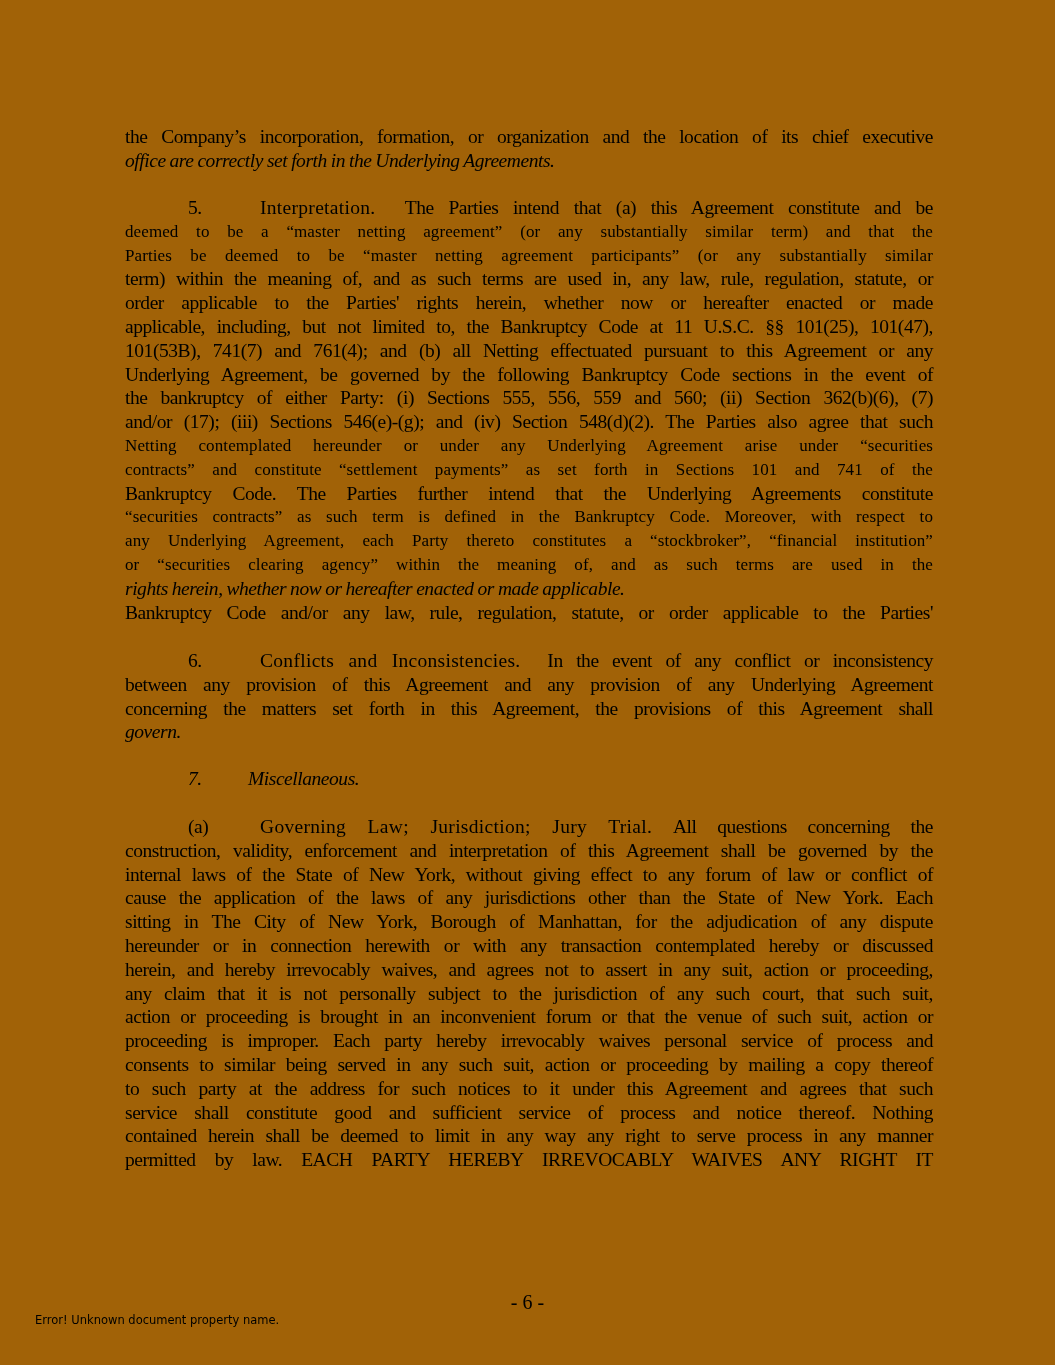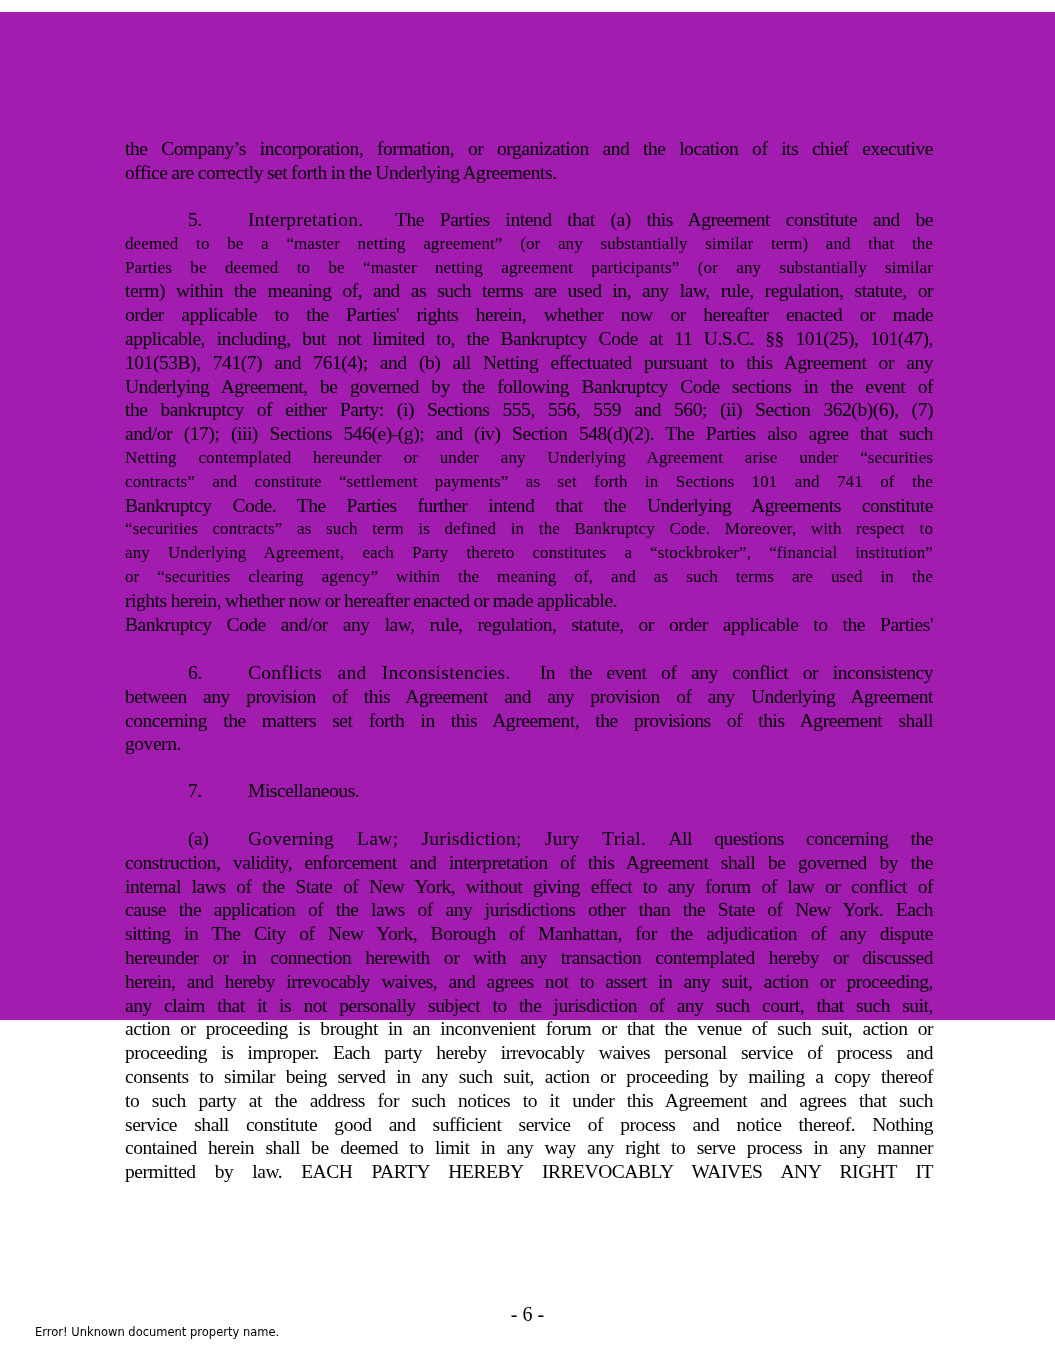"the Company’s incorporation, formation," .page { background: #a21caf -> #a16207; height: 1008px -> 1365px; top: 12px -> 0 }
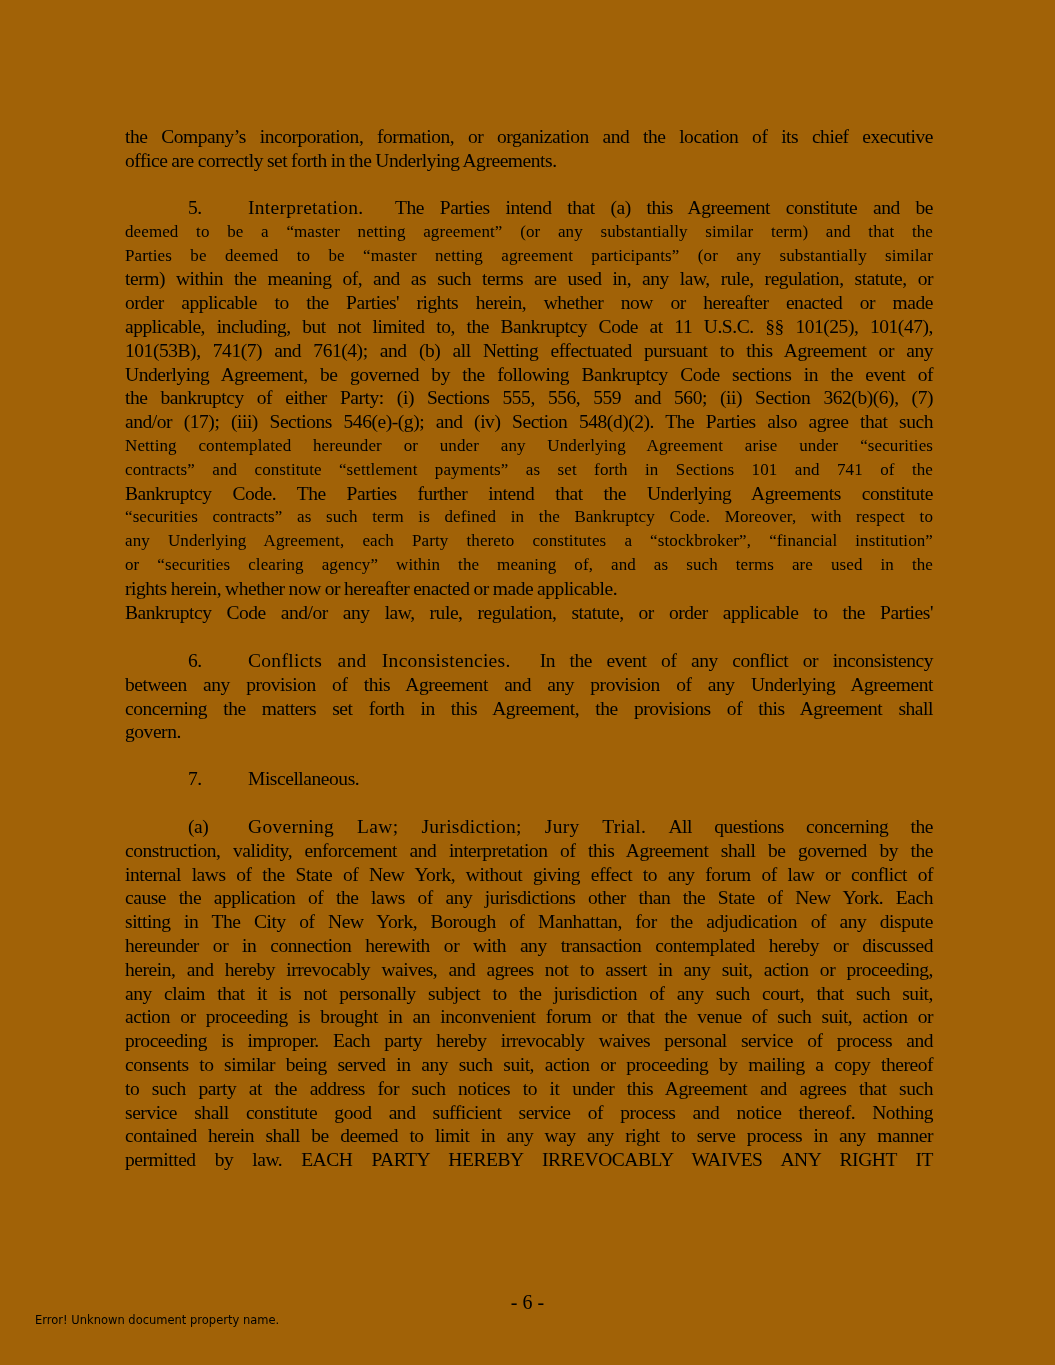"office are correctly set forth" .line.last { font-style: none -> italic }
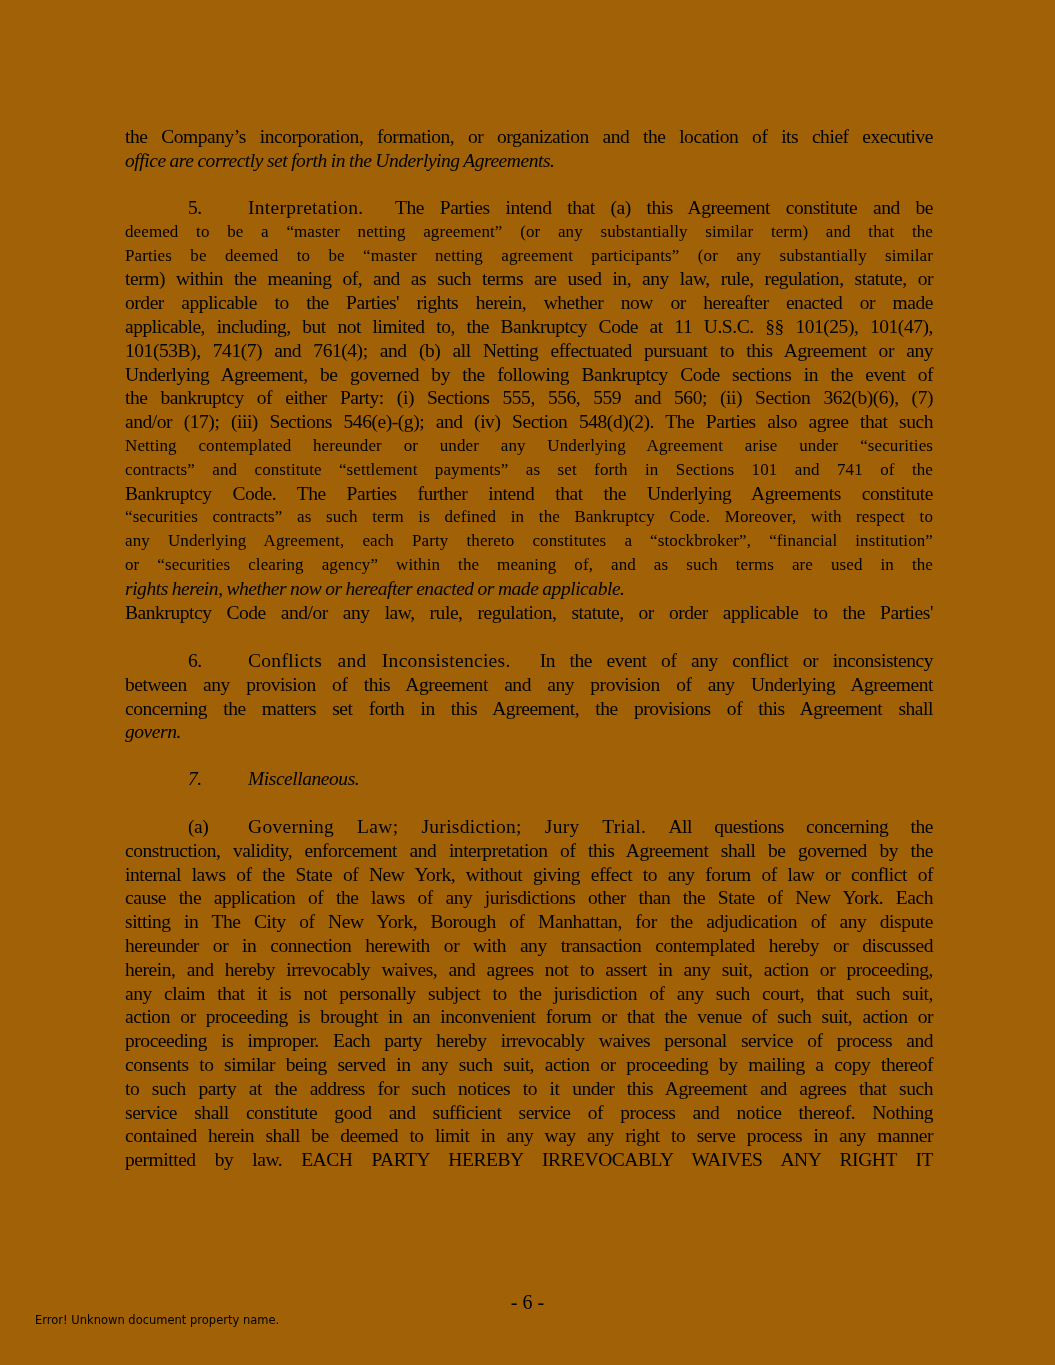"Interpretation." .heading-inline { margin-left: none -> 12px }
